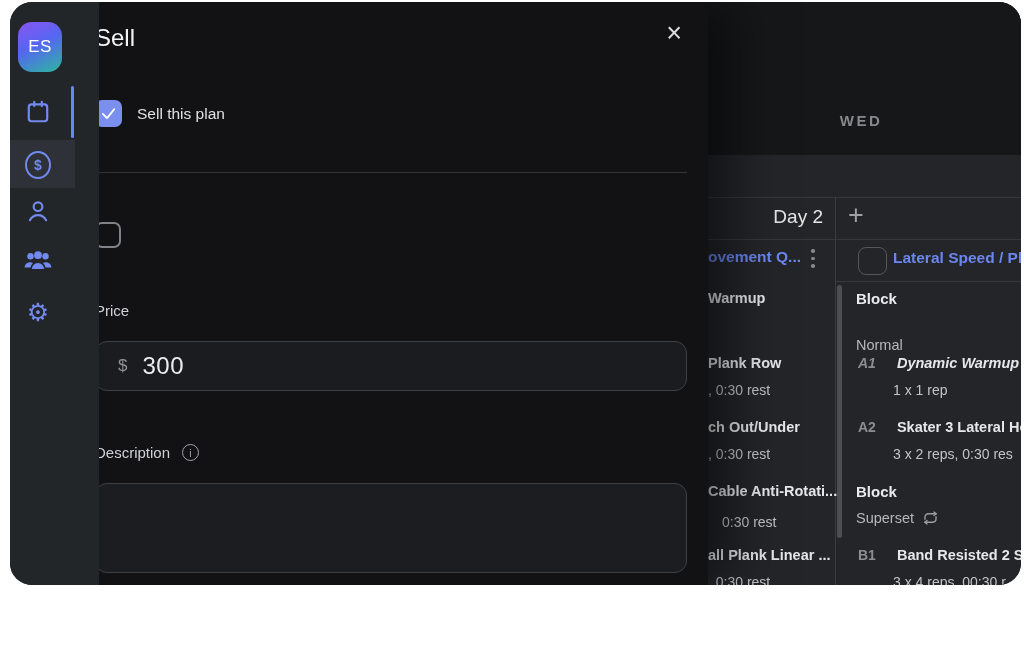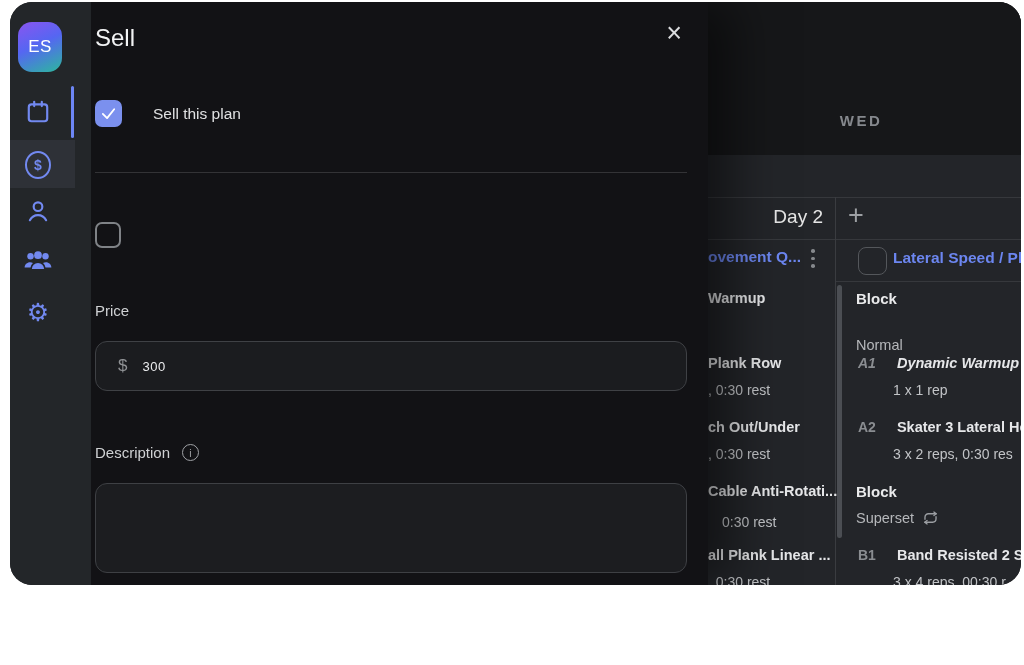"ES" .sidebar { padding-left: none -> 44px; width: 81px -> 45px }
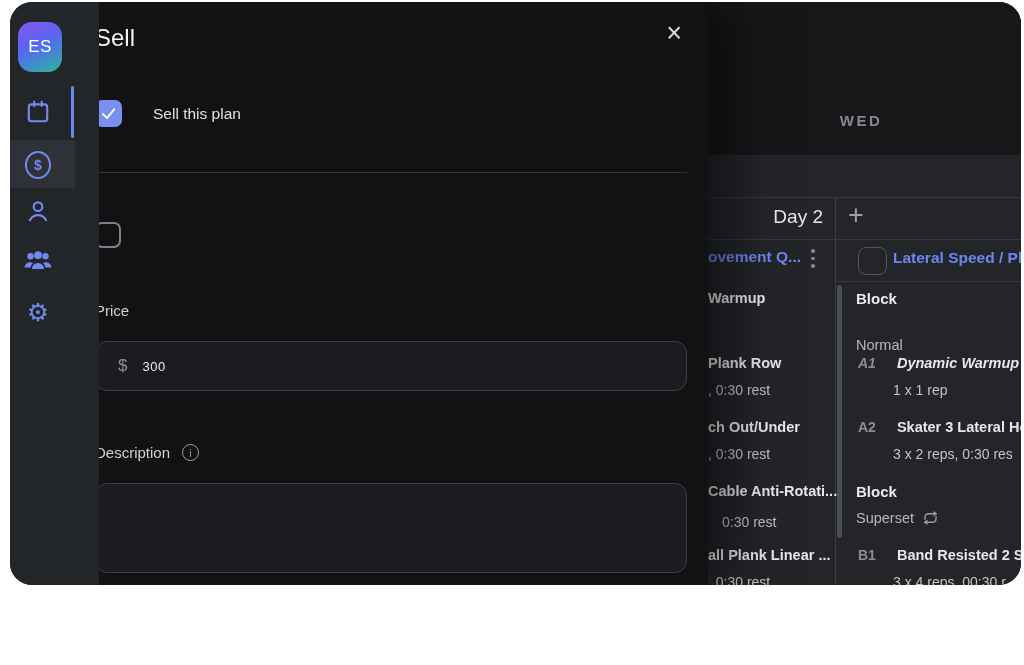"Sell this plan" .lbl-sell { margin-left: 16px -> none }
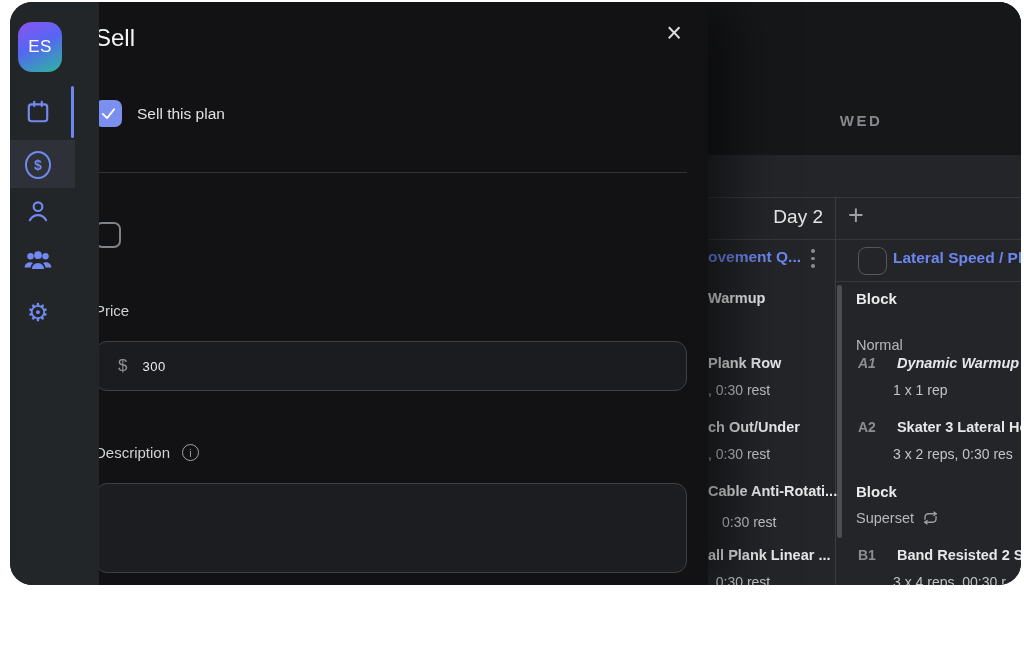"300" .price-value { font-size: 13px -> 24px }
